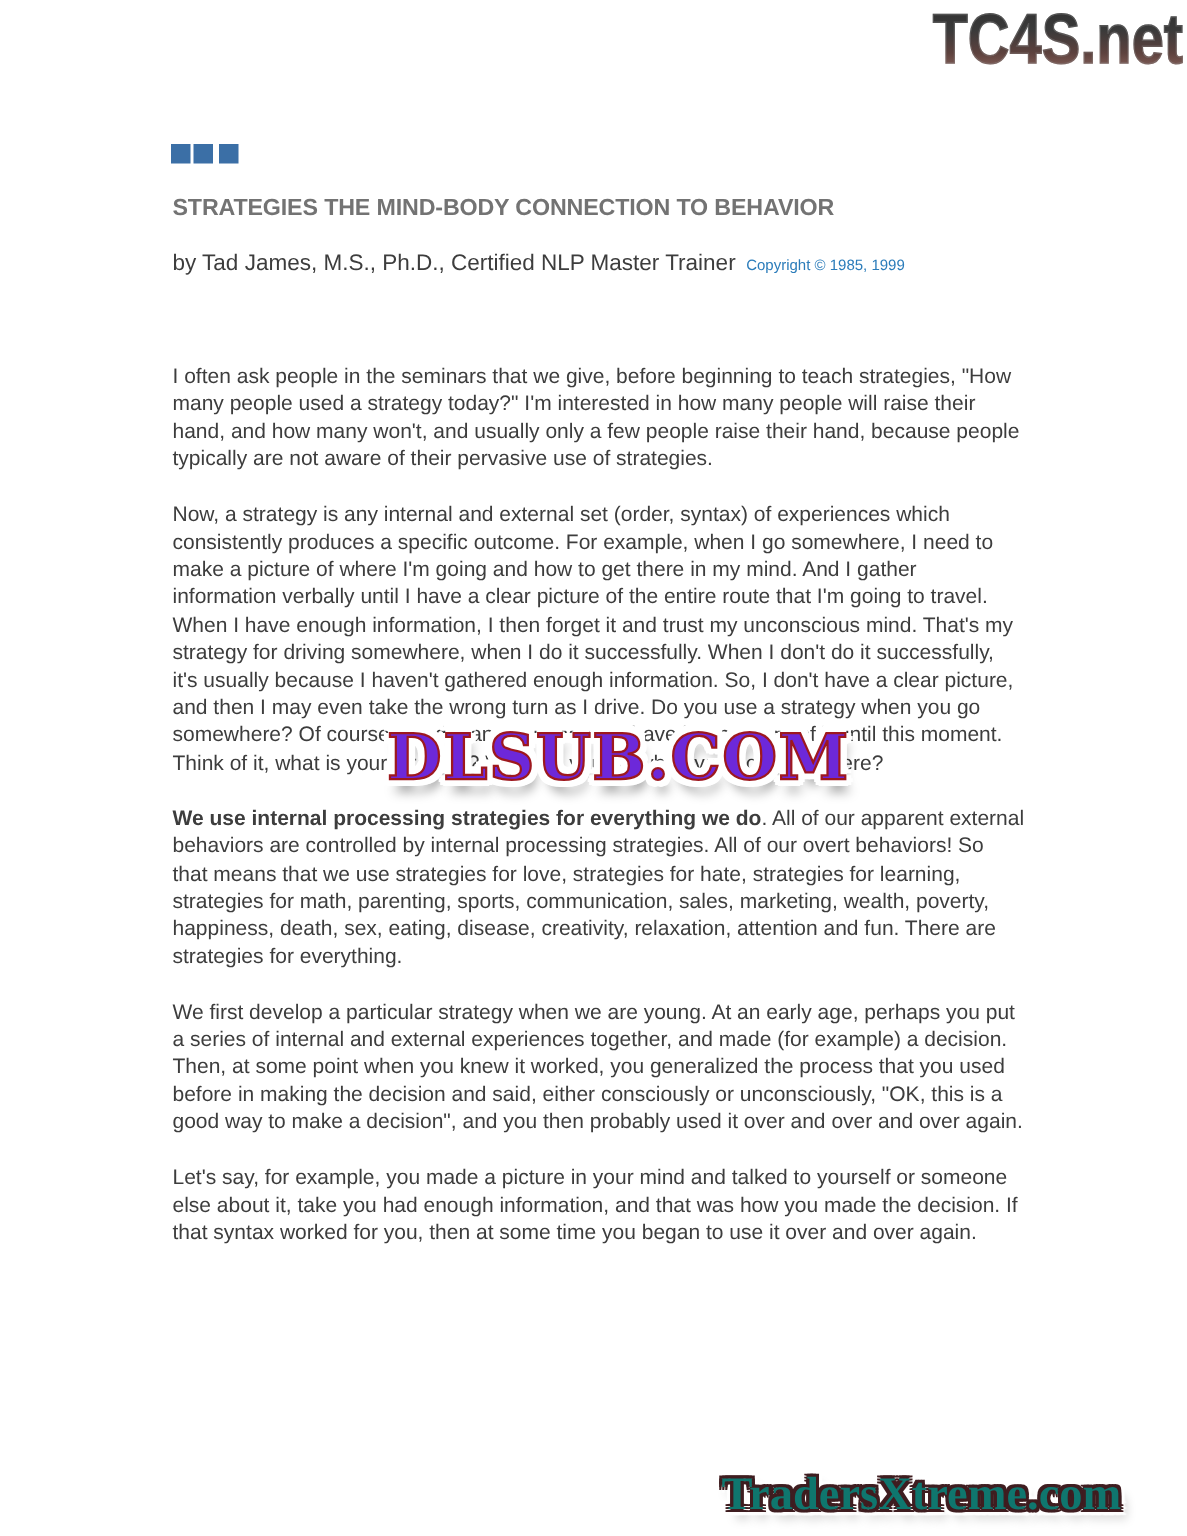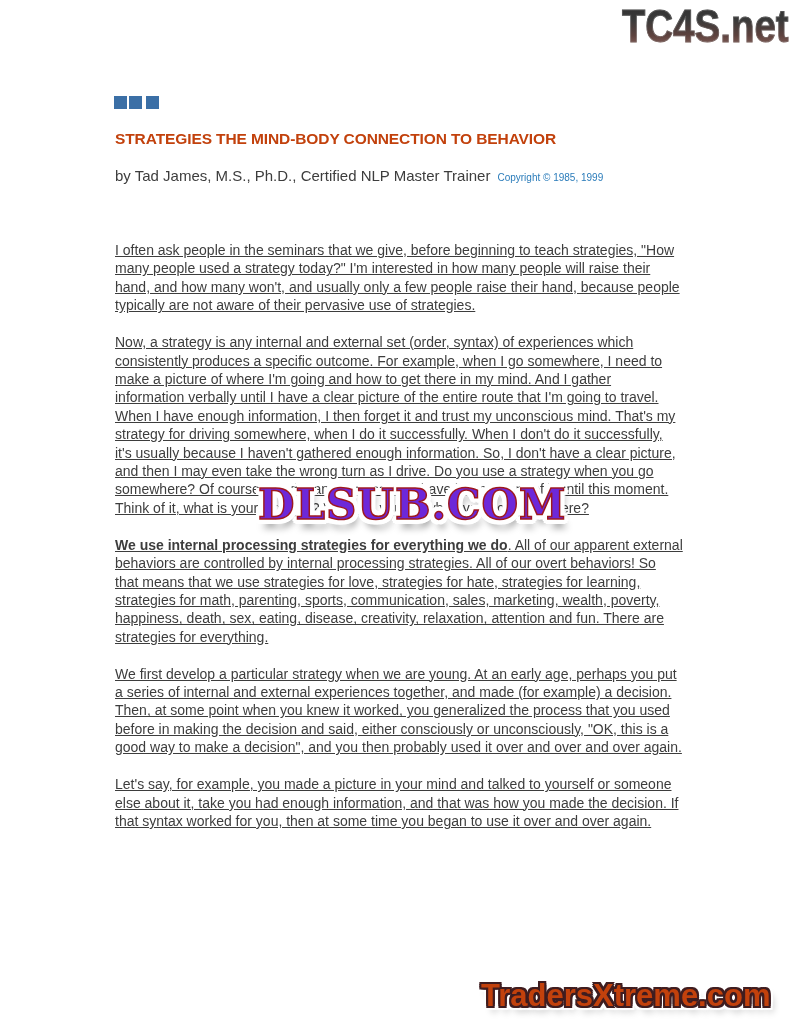"STRATEGIES THE MIND-BODY CONNECTION TO" .article-title { color: #c2410c -> #737373 }
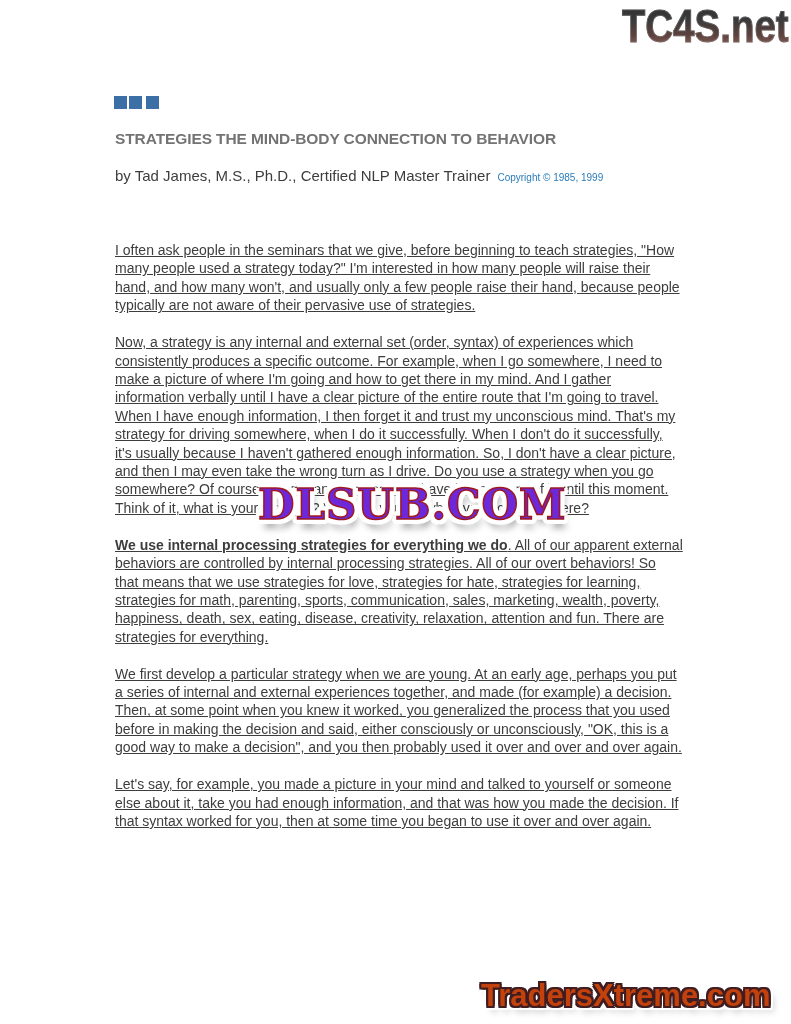"I often ask people in" .body-text p { text-decoration: underline -> none }
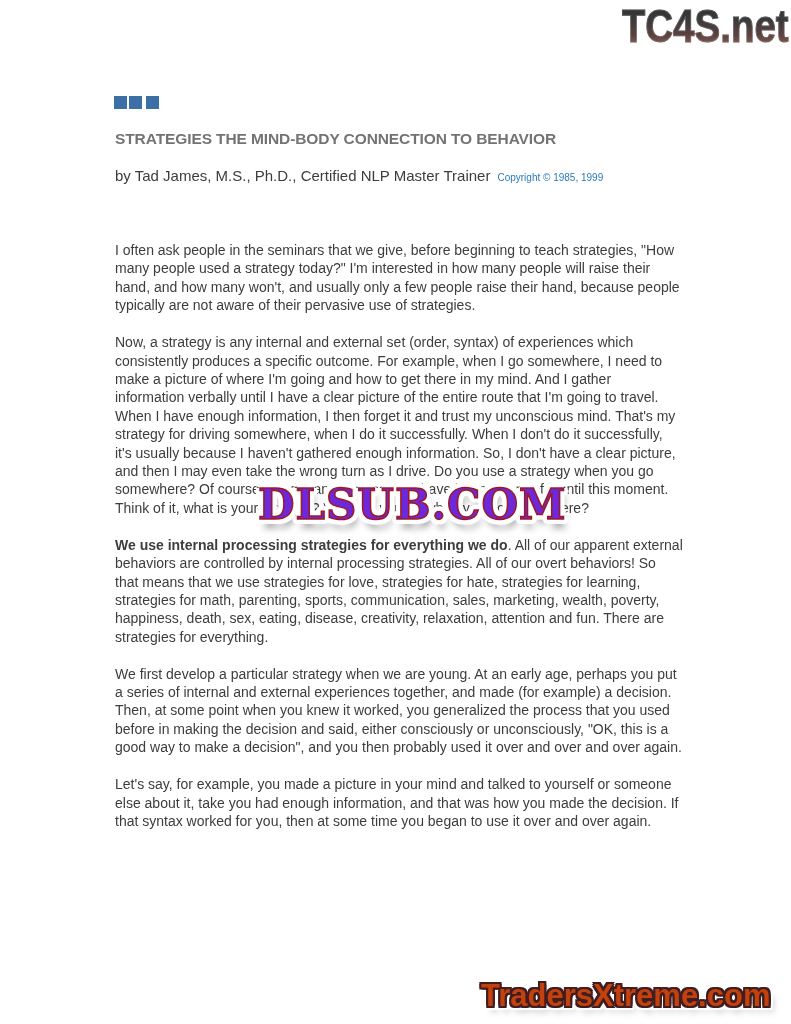"TradersXtreme.com" .traders-banner { color: #c2410c -> #0f766e; font-family: Liberation Sans, sans-serif -> Liberation Serif, serif }
